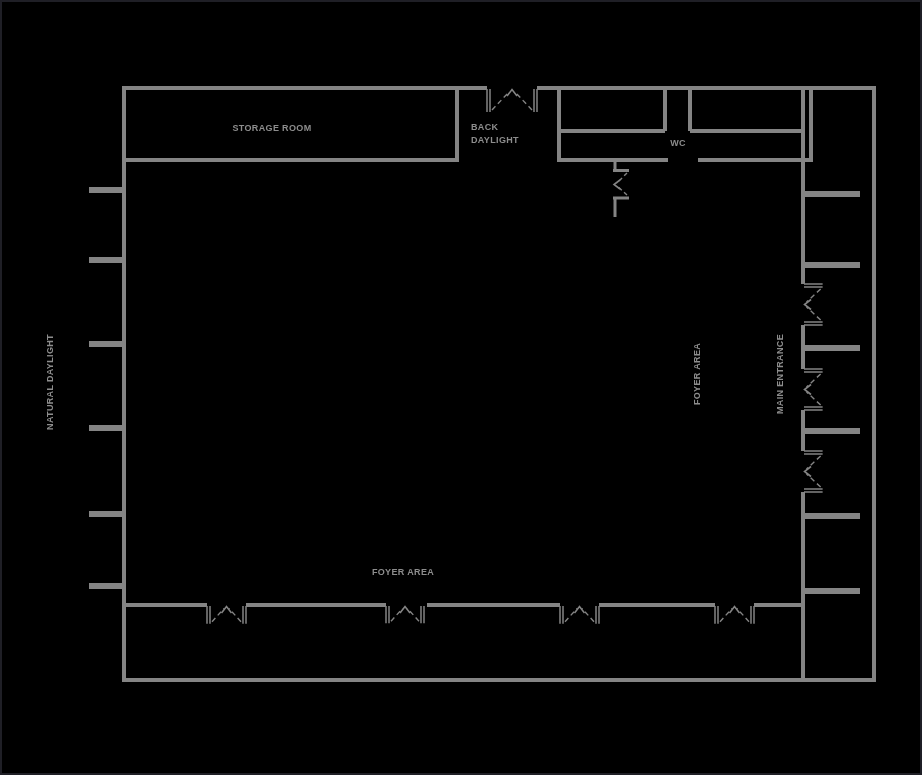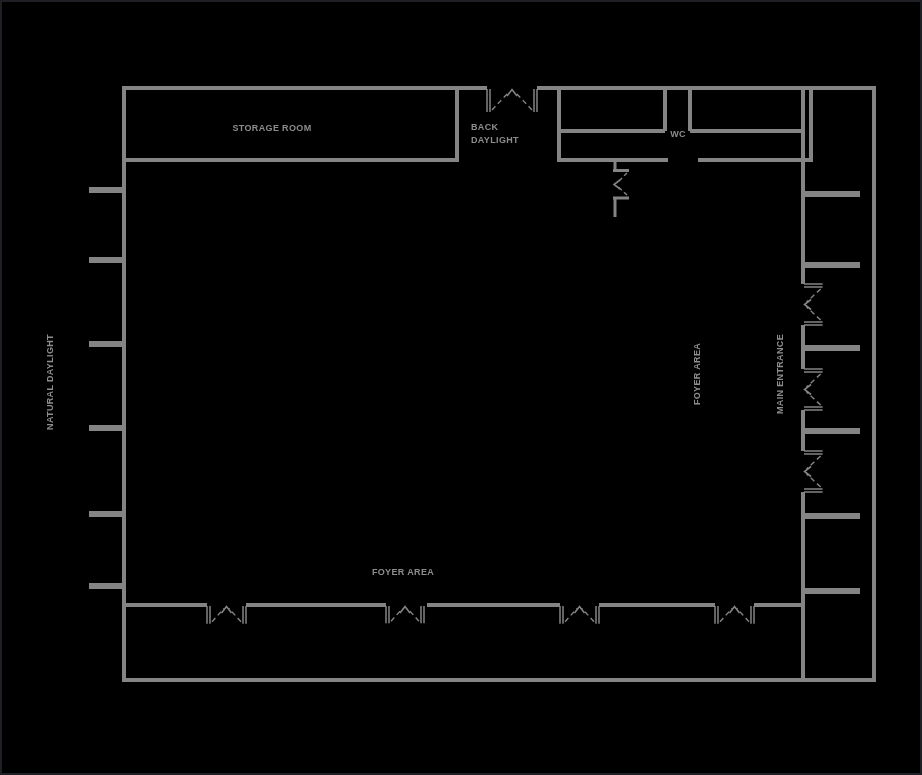"WC" div.lbl { top: 134px -> 143px }
